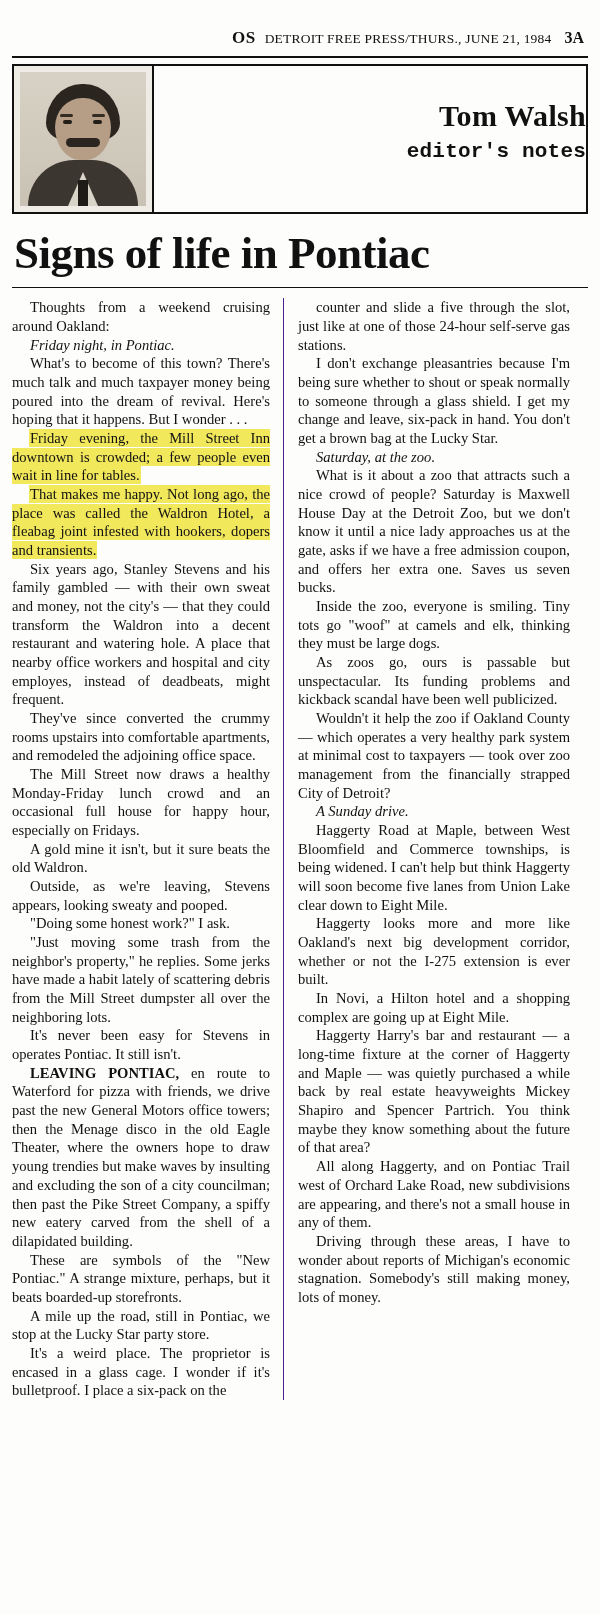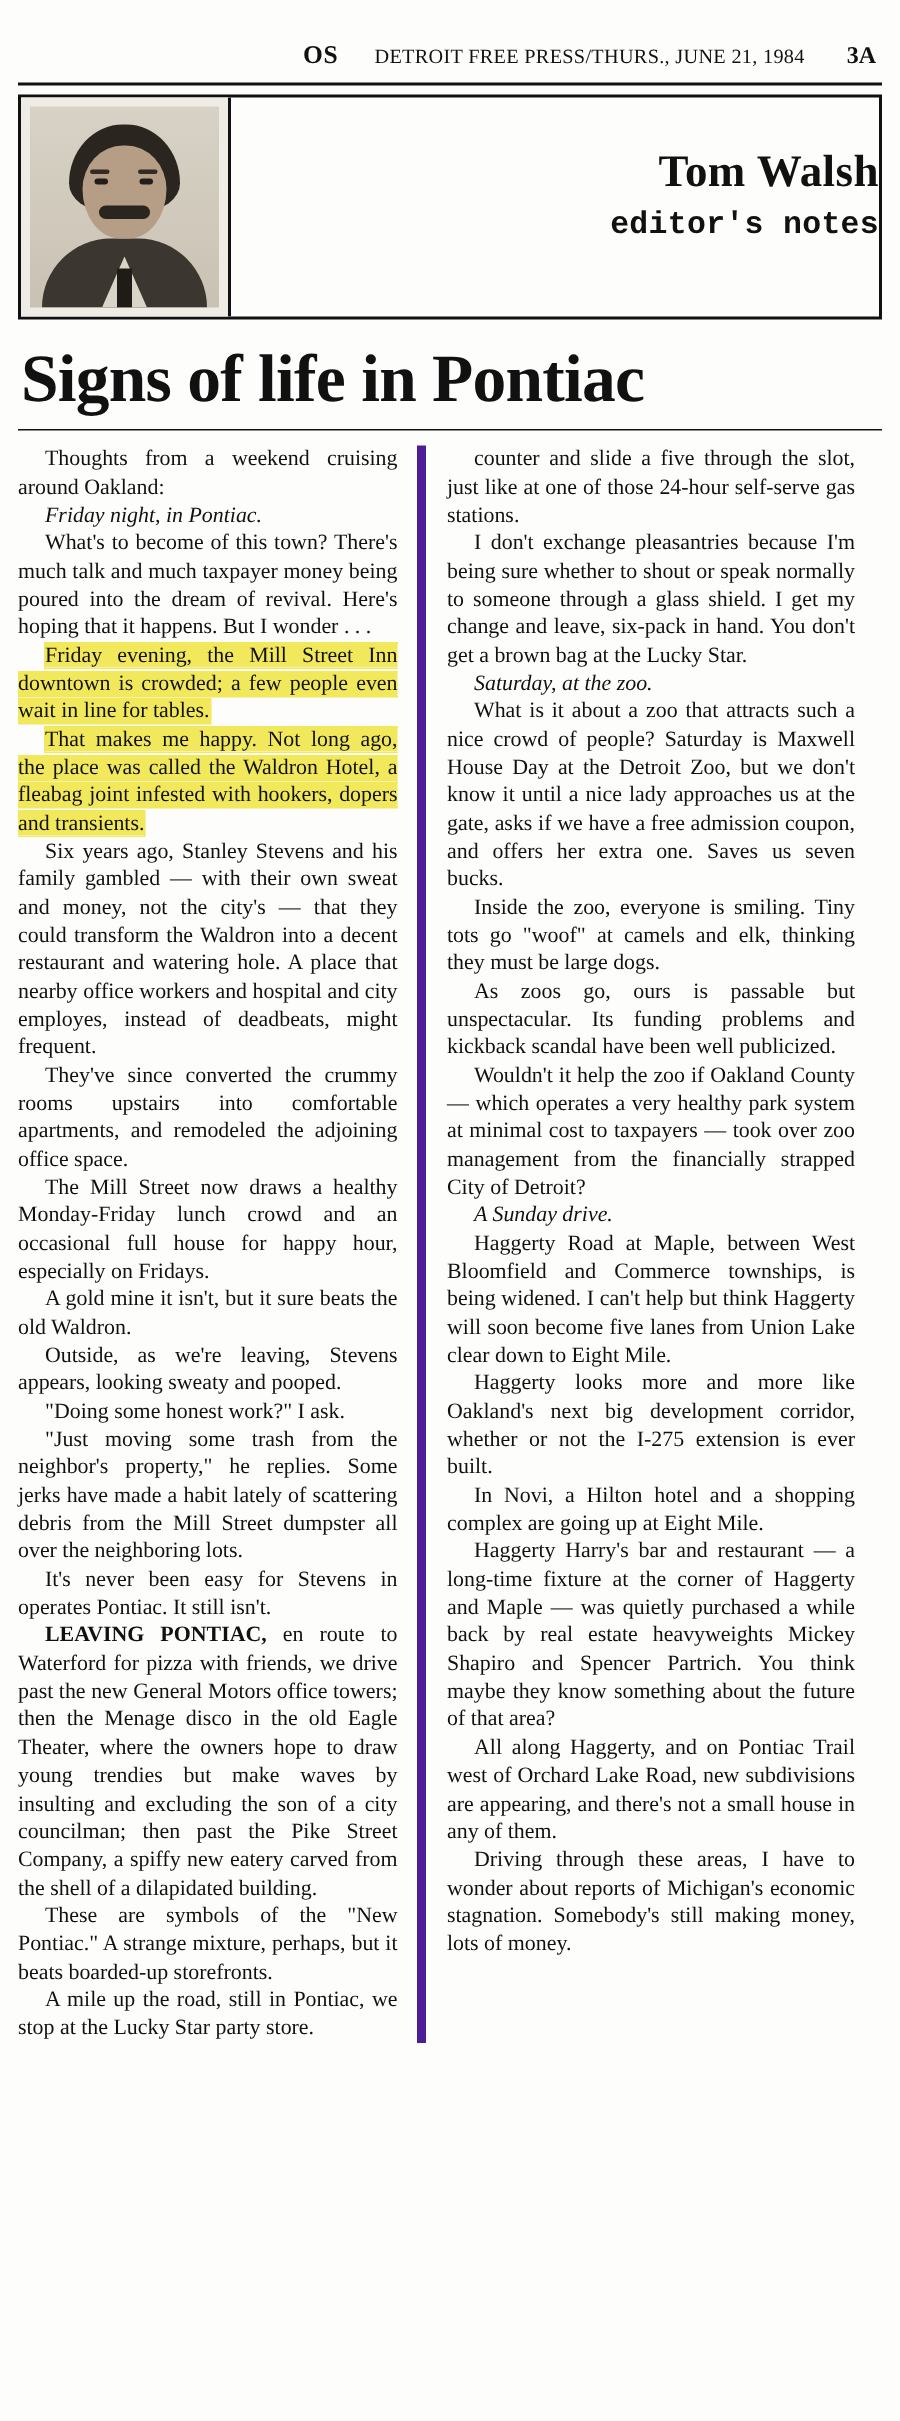"OS" .masthead { gap: 24px -> 9px }
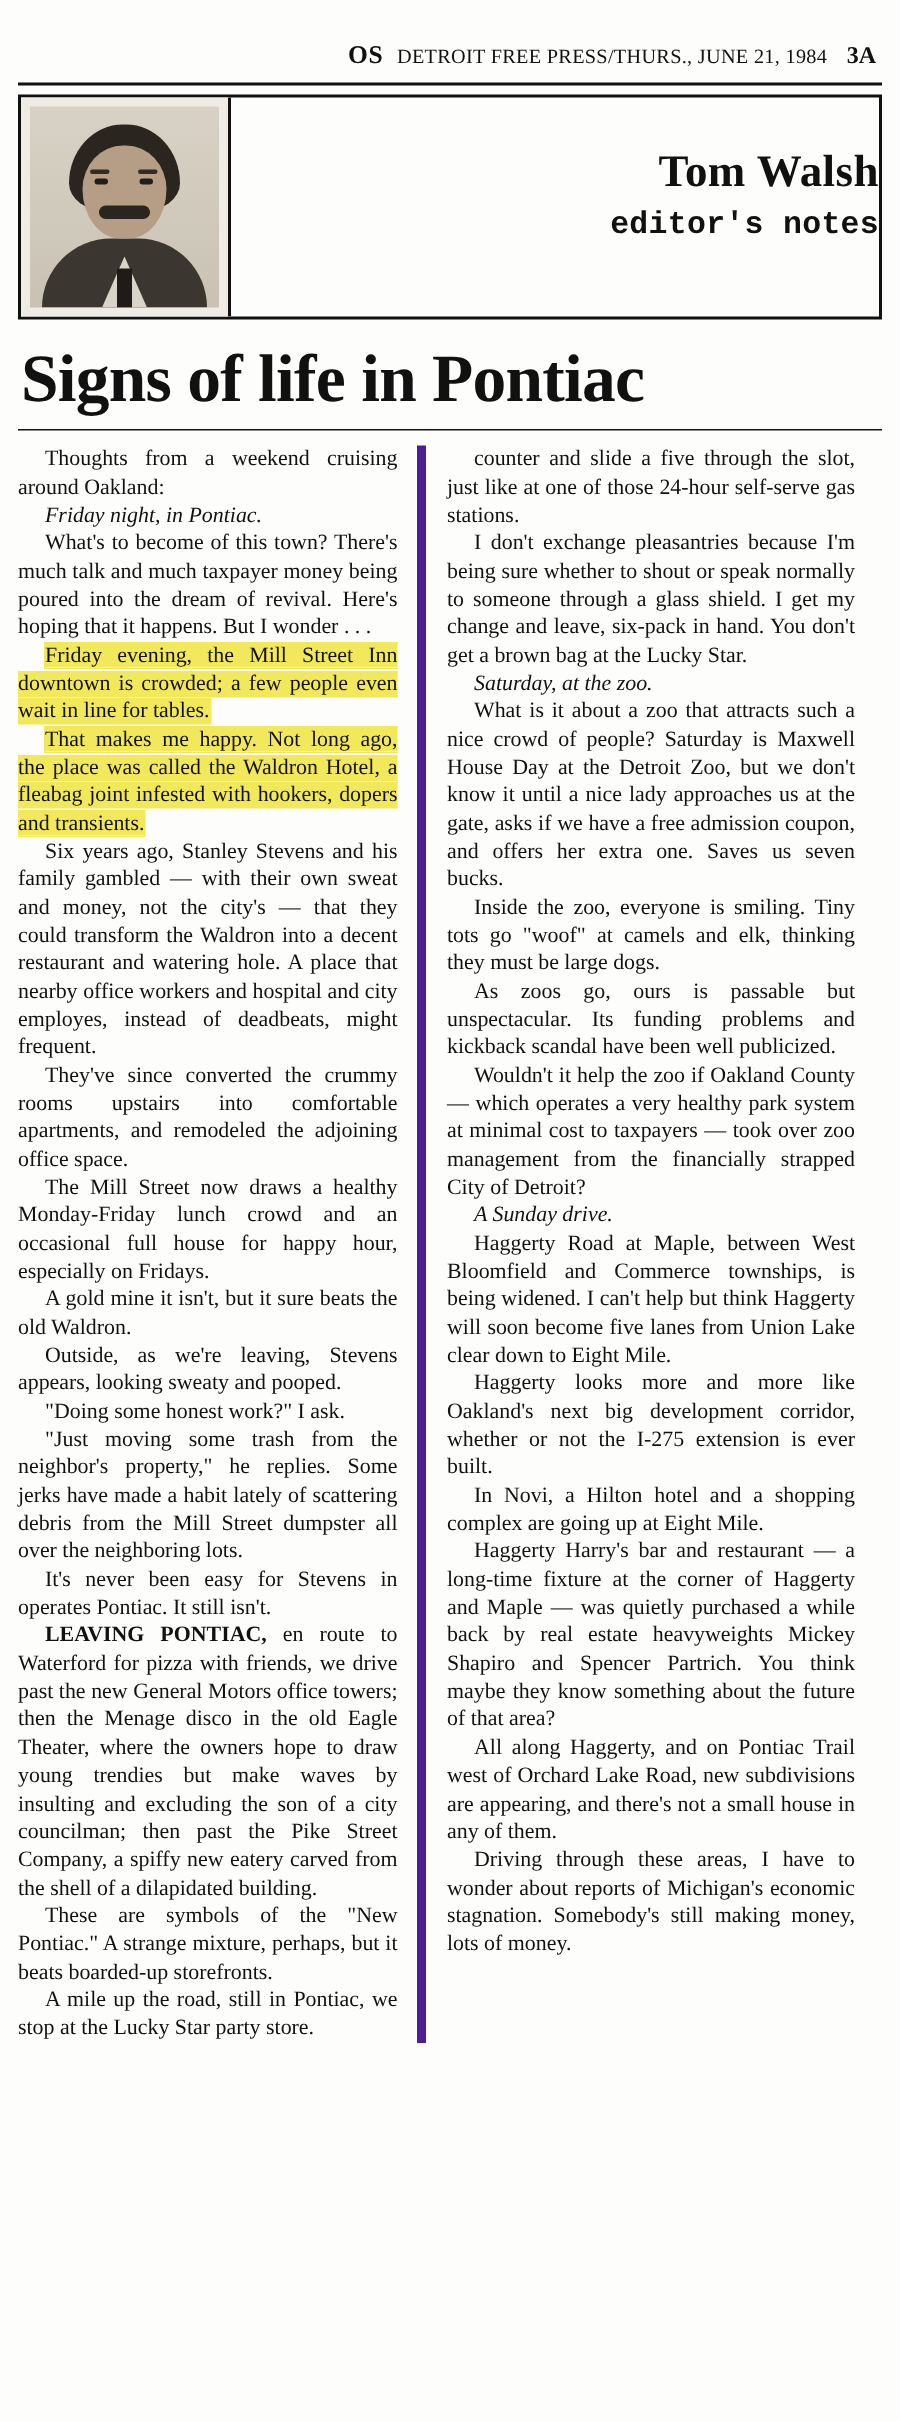"Thoughts from a weekend cruising" .col.left { border-right: 6px solid #4c1d95 -> 1px solid #4c1d95 }
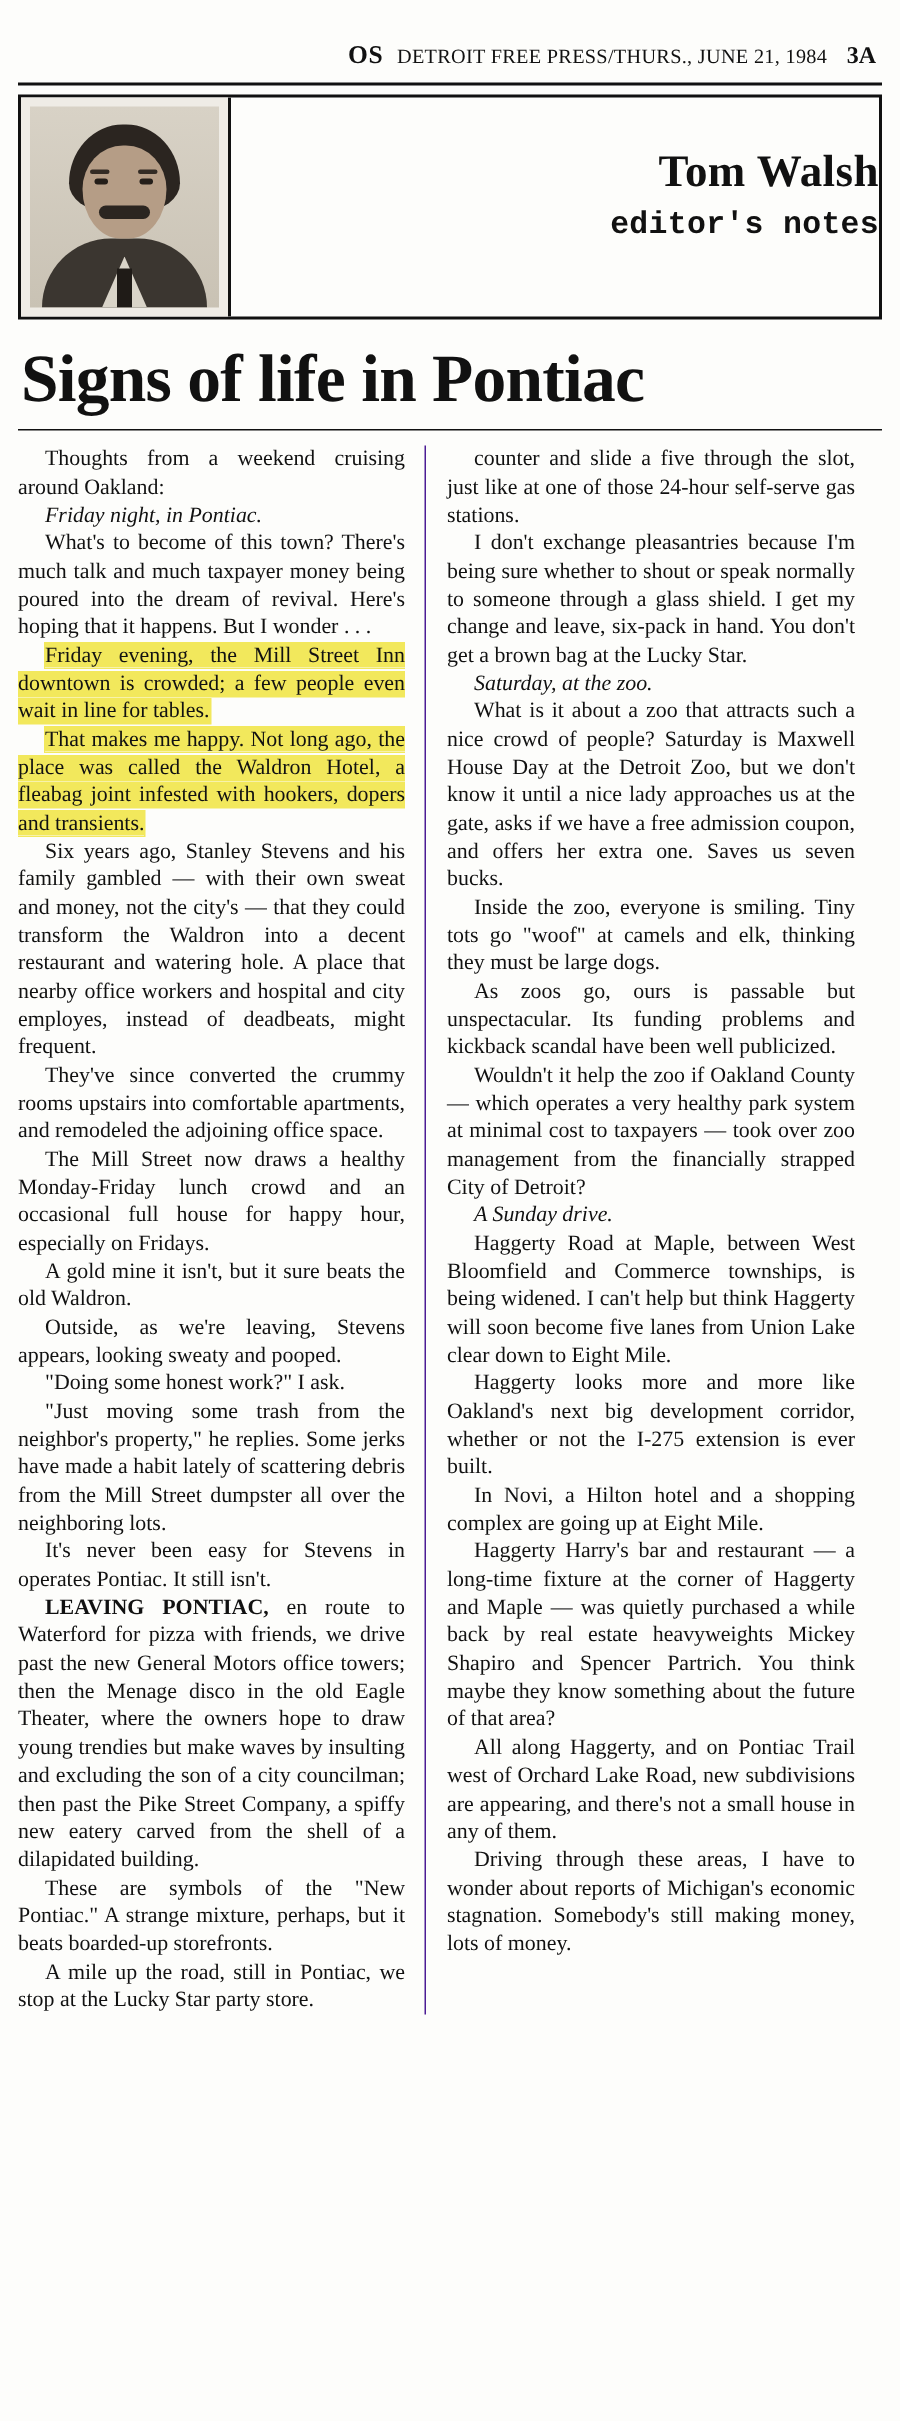"It's a weird place. The" p { html: none -> <p>It's a weird place. The proprietor is encased in a glass cage. I wonder if it's bulletproof. I place a six-pack on the</p> }
